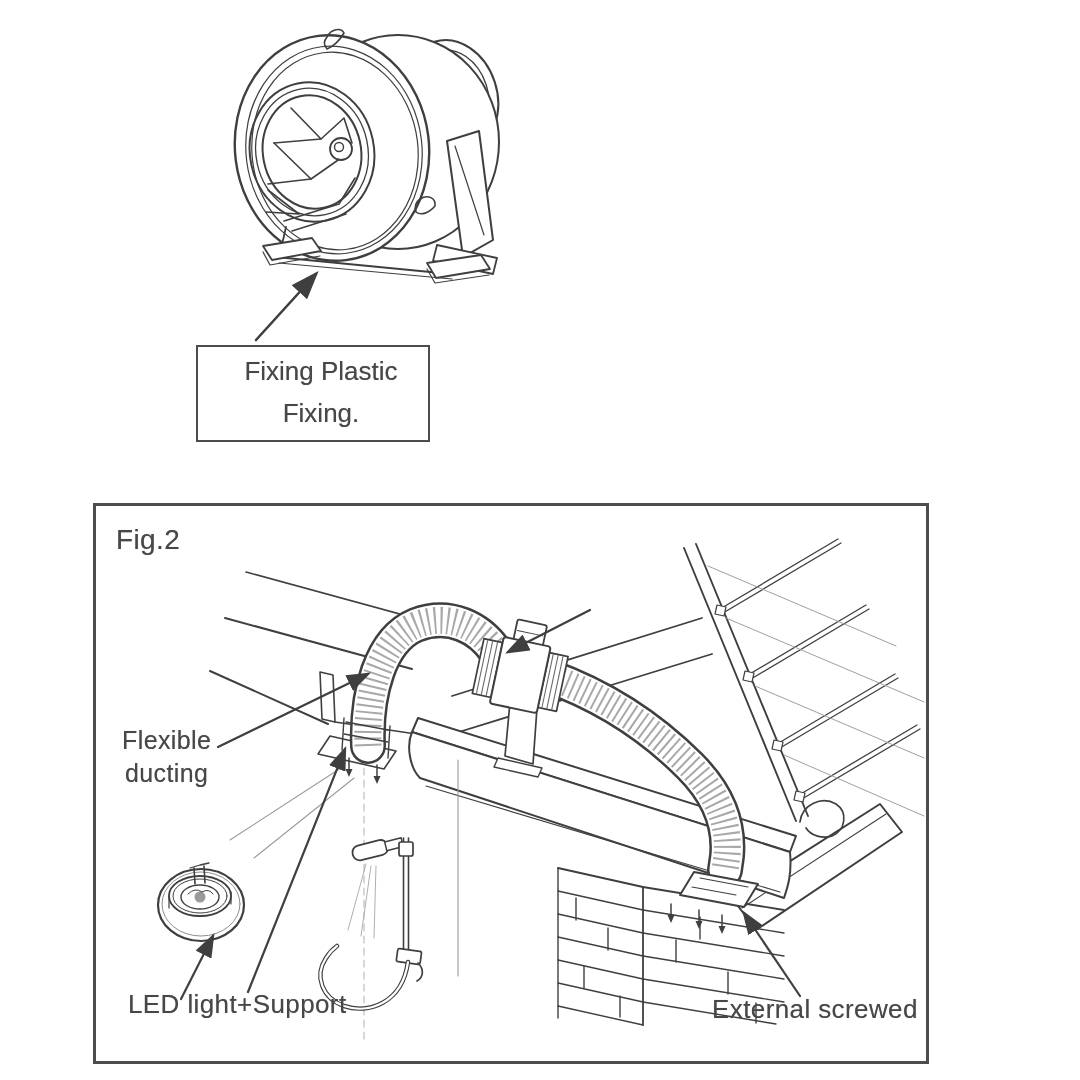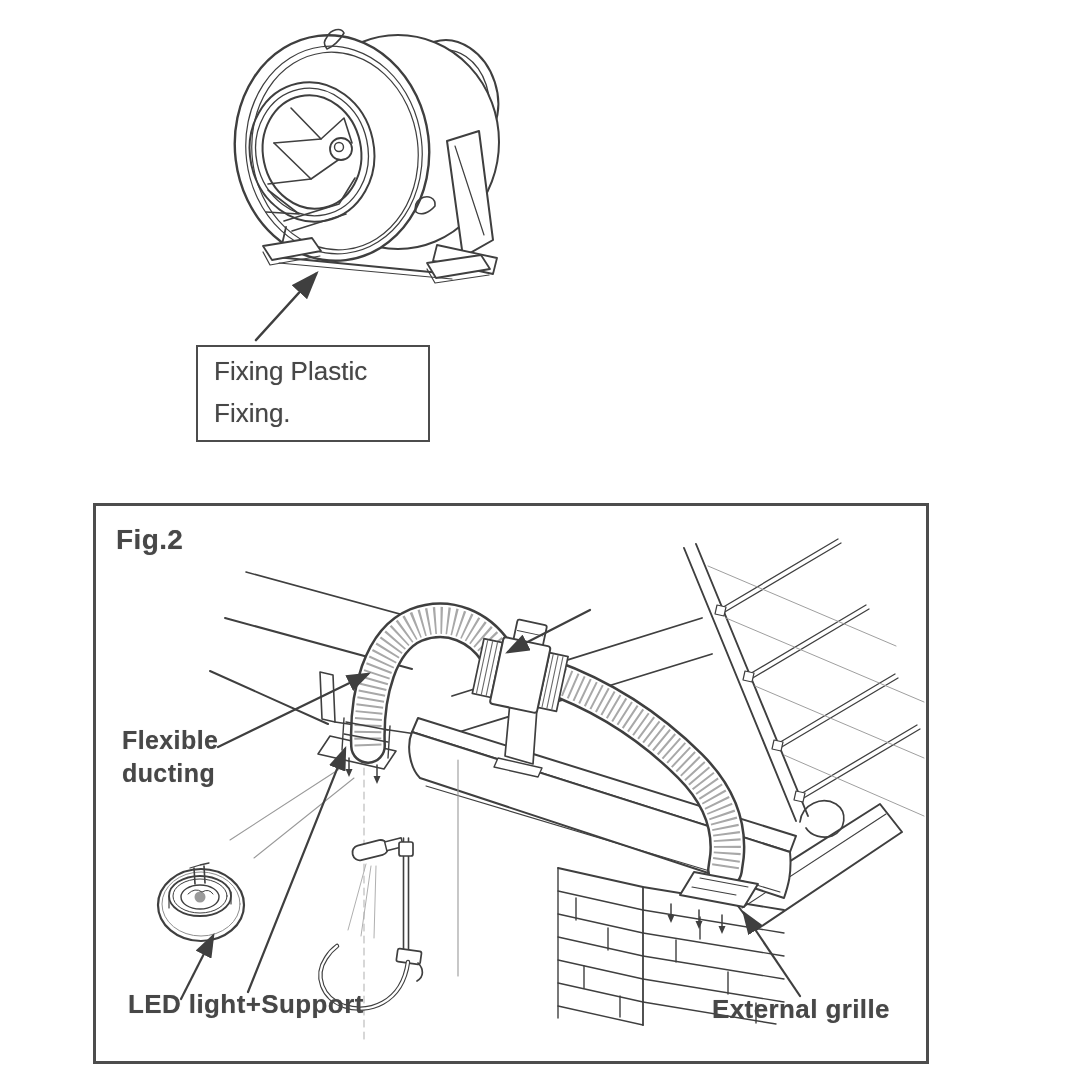"Fixing Plastic" .page { text-align: none -> center }
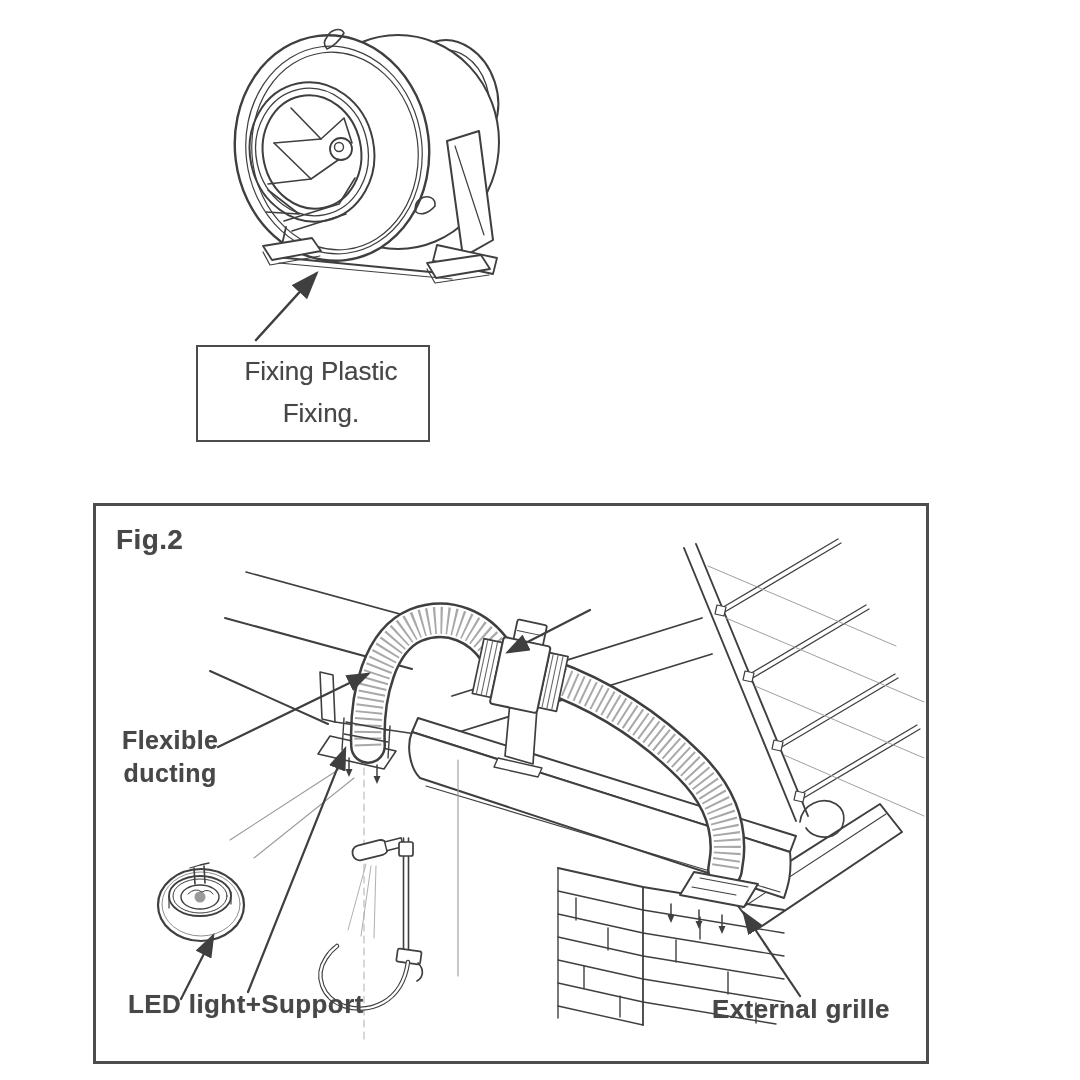"Fig.2" .lbl { font-weight: bold -> none }
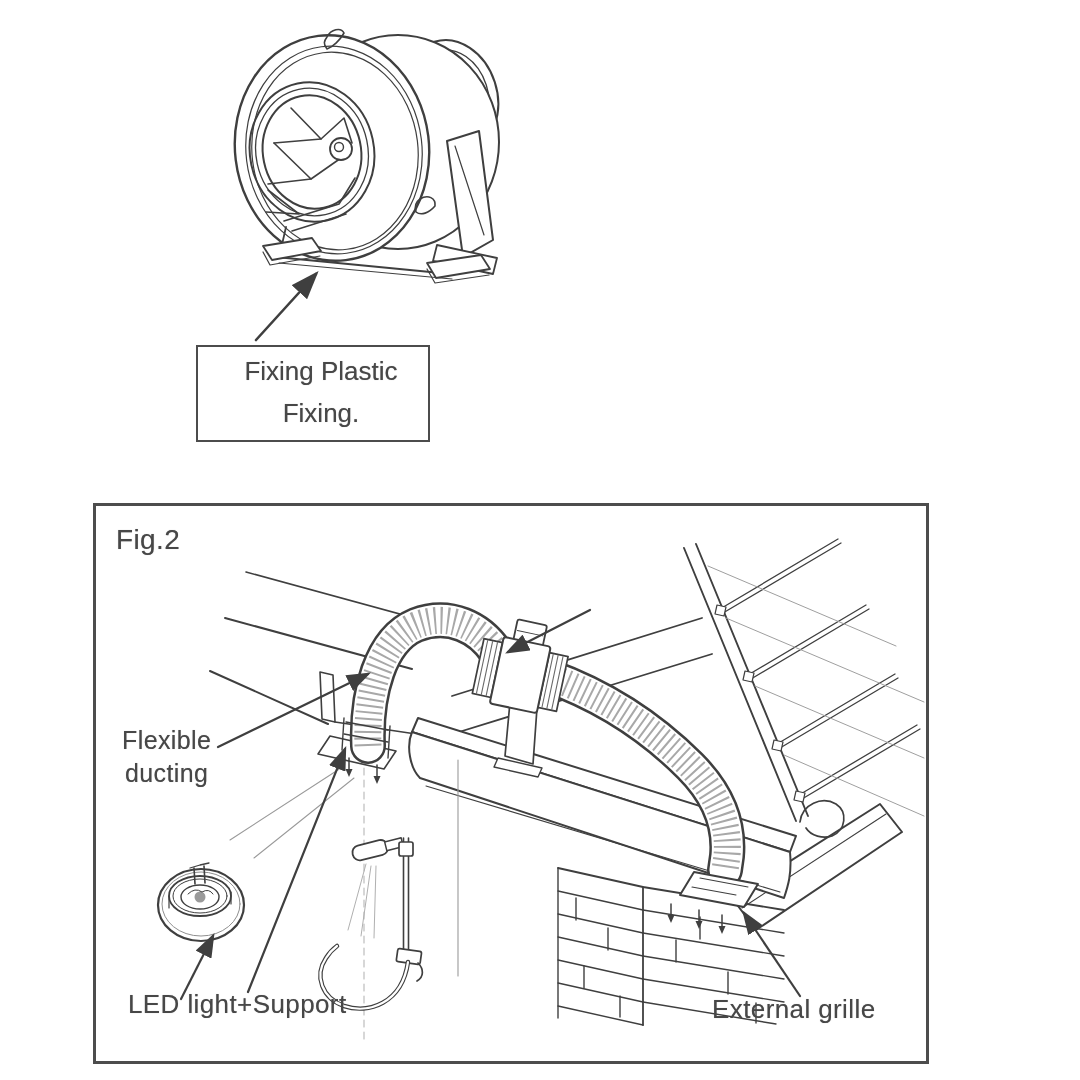"External grille" div.lbl { text: grille -> screwed }
